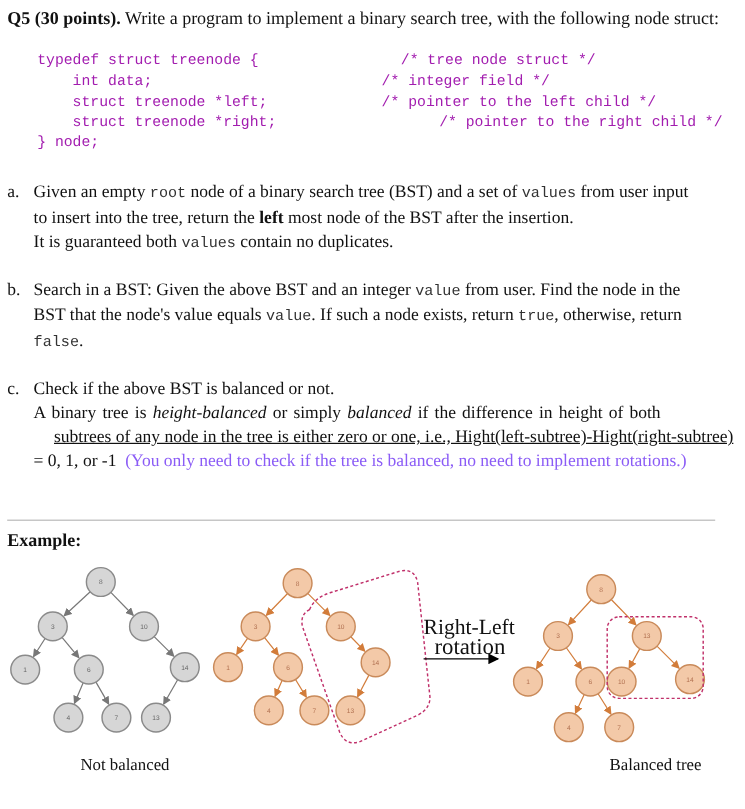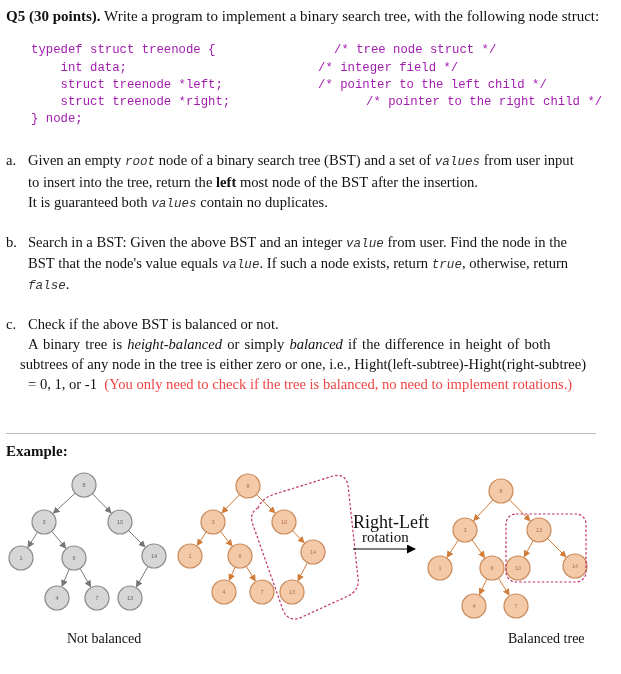"root" .inline-code { font-style: italic -> none }
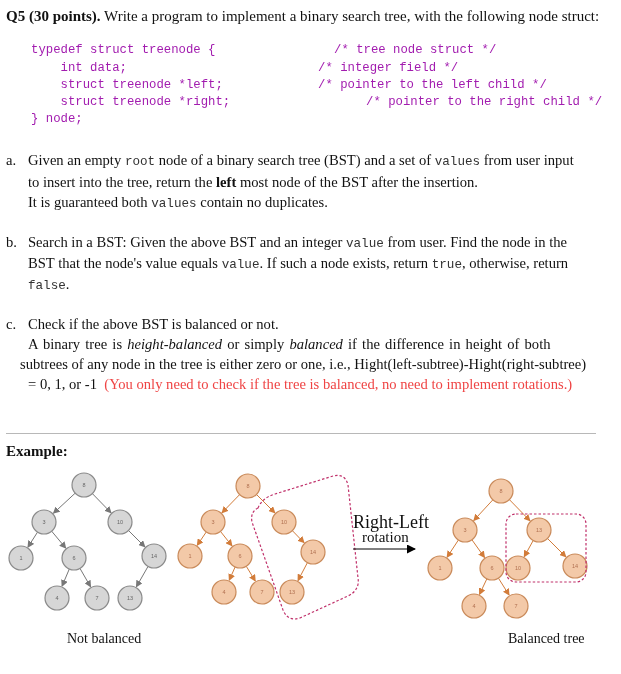"subtrees of any node in" div.para-line { left: 20px -> 45px; text-decoration: none -> underline }
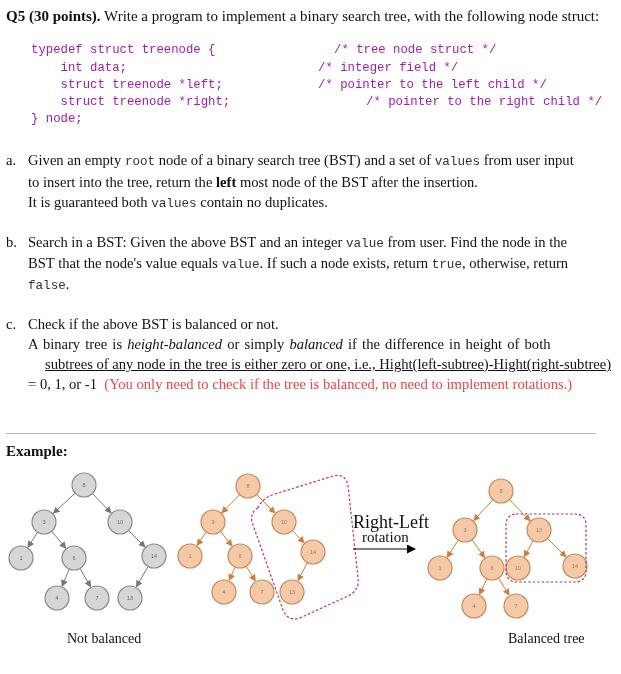"(You only need to check" .red { color: #ef4444 -> #8b5cf6 }
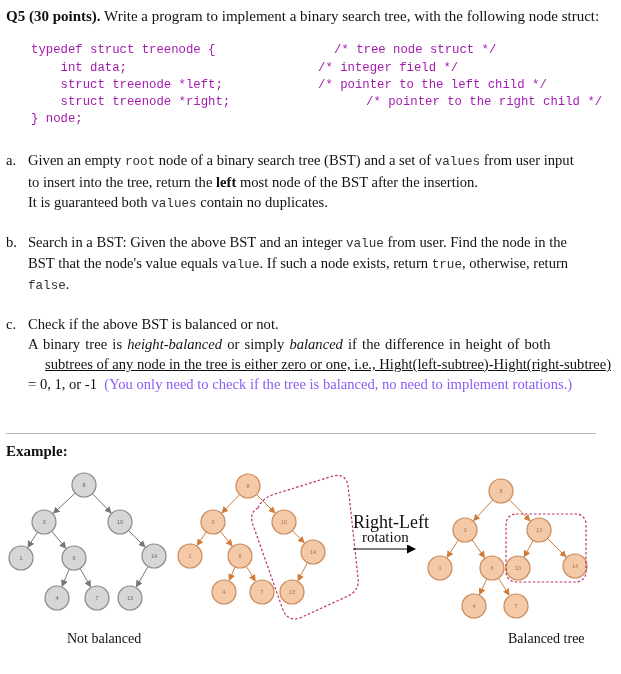"rotation" div.para-line { font-size: 15px -> 19px }
